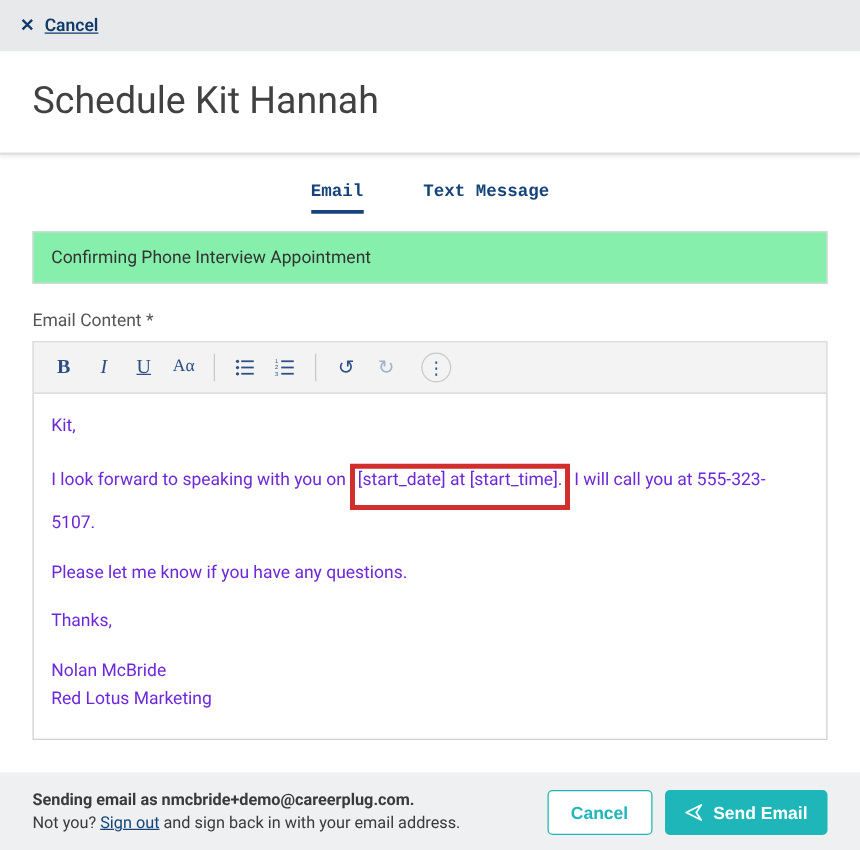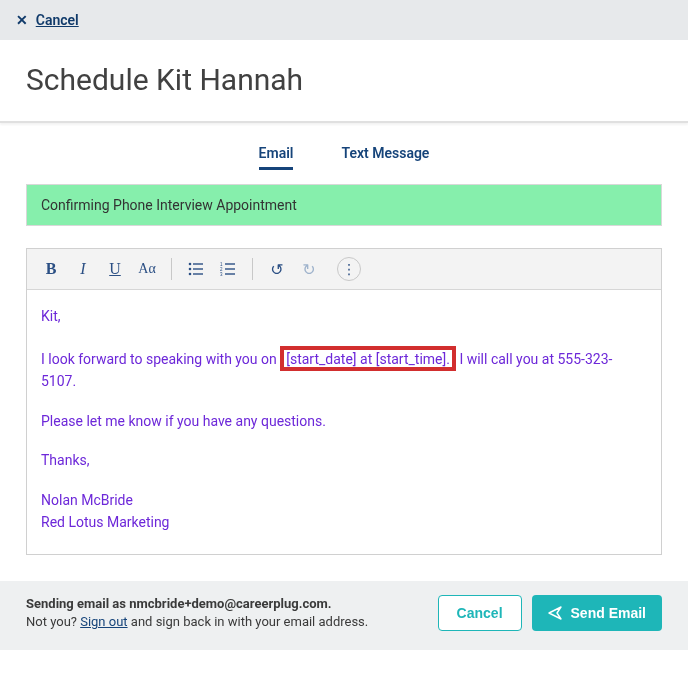"Email" .tabs { font-family: none -> Liberation Mono, monospace }
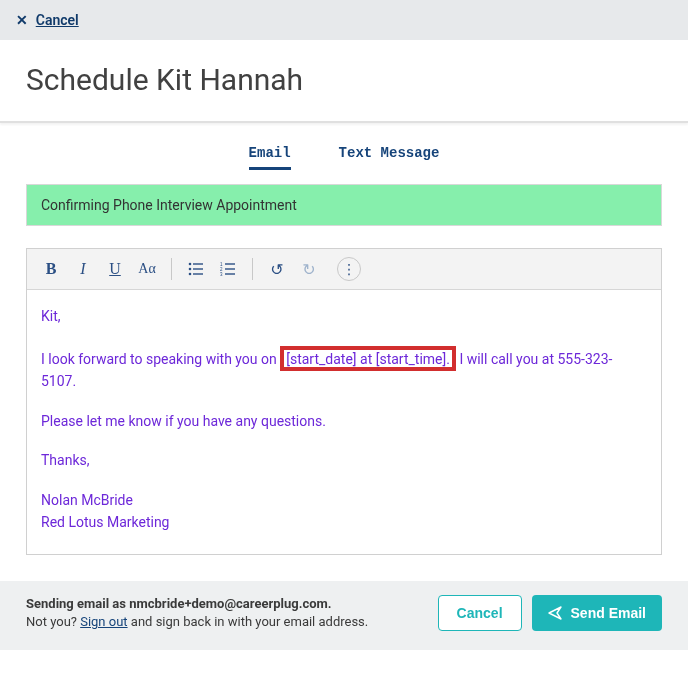"Email Content *" div.label-txt { html: none -> <div>Email Content *</div> }
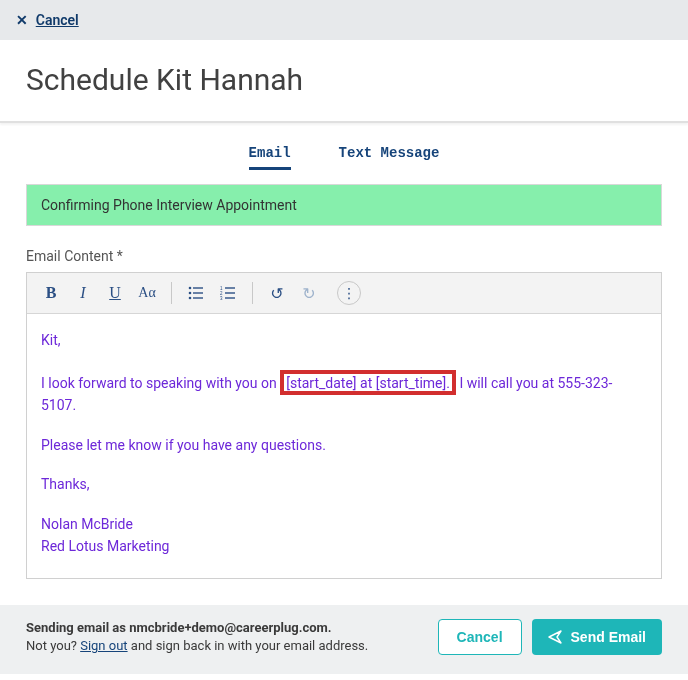"[start_date] at [start_time]." .highlight-box { padding: 2px 2px 0 2px -> 2px 2px 12px 2px }
